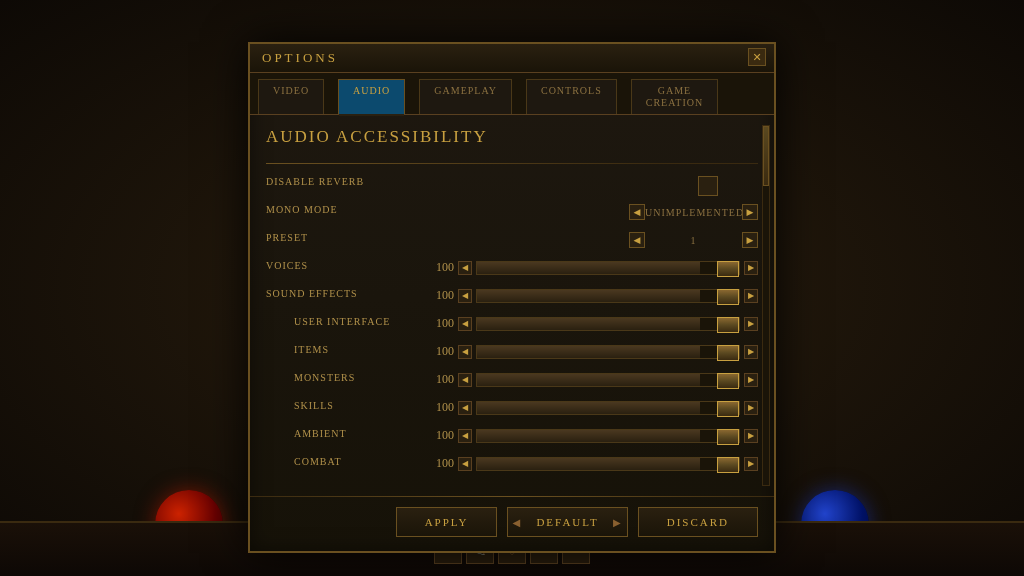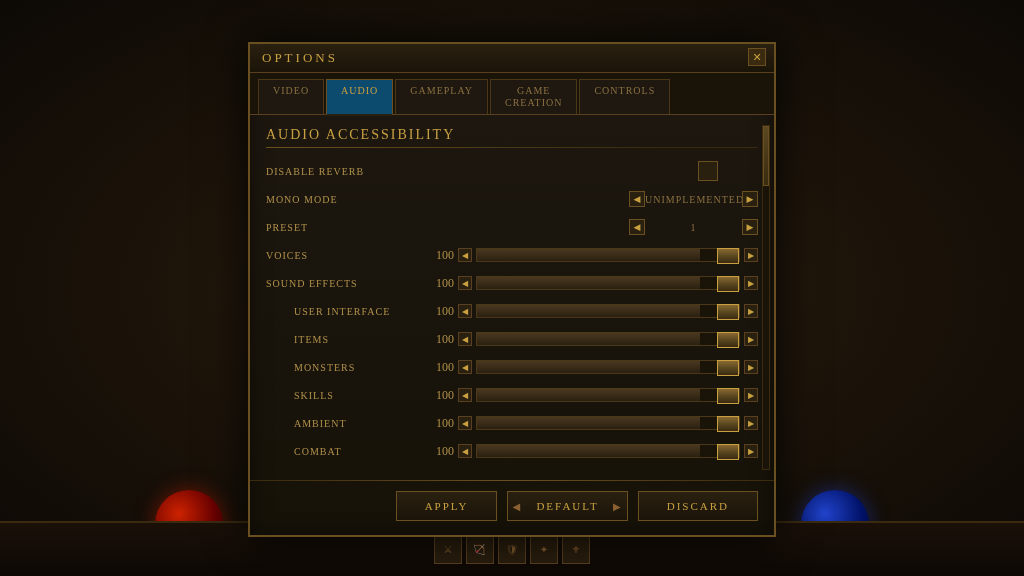"VIDEO" .tabs { gap: 2px -> 14px }
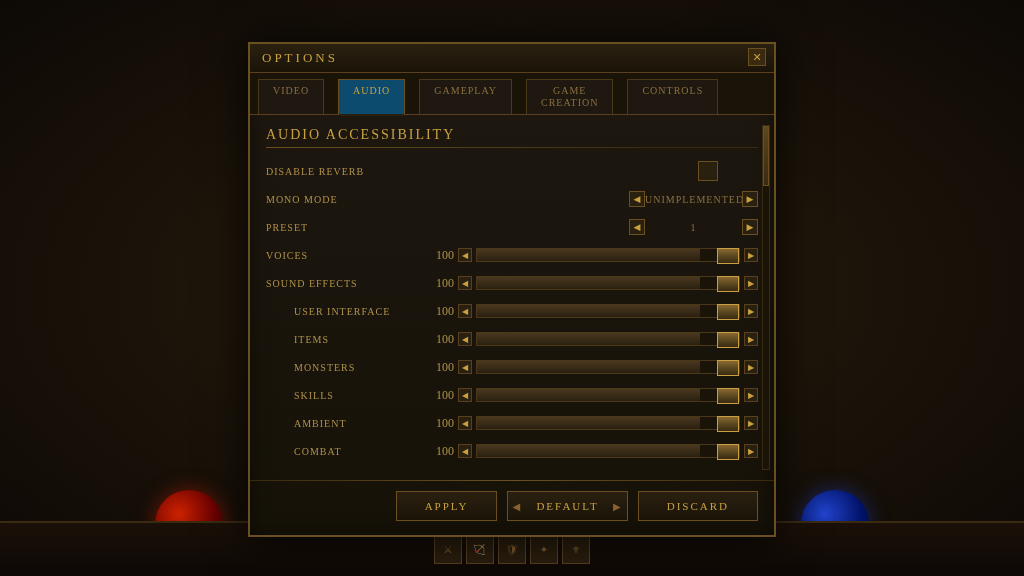"GAME" div.tab { order: before "CONTROLS" -> after "CONTROLS" }
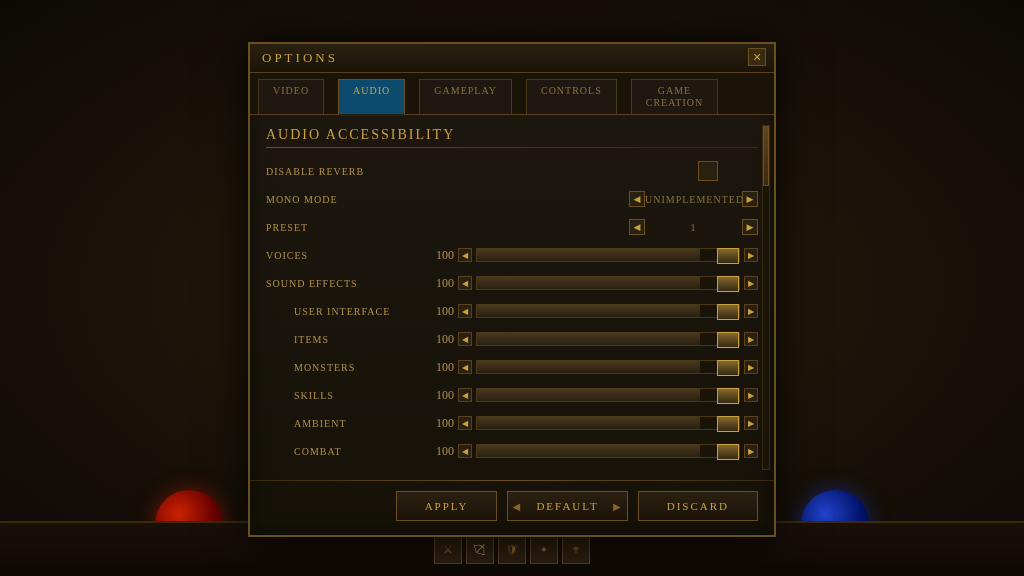"AUDIO ACCESSIBILITY" .section-title { font-size: 14px -> 17px; margin-bottom: 4px -> 16px }
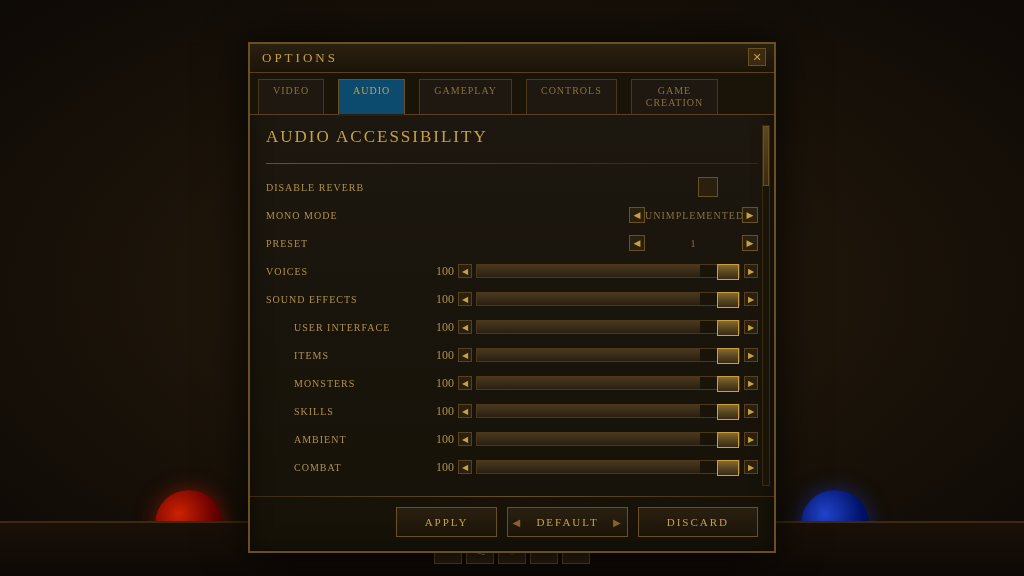"DISABLE REVERB" .setting-row { align-items: center -> flex-start }
